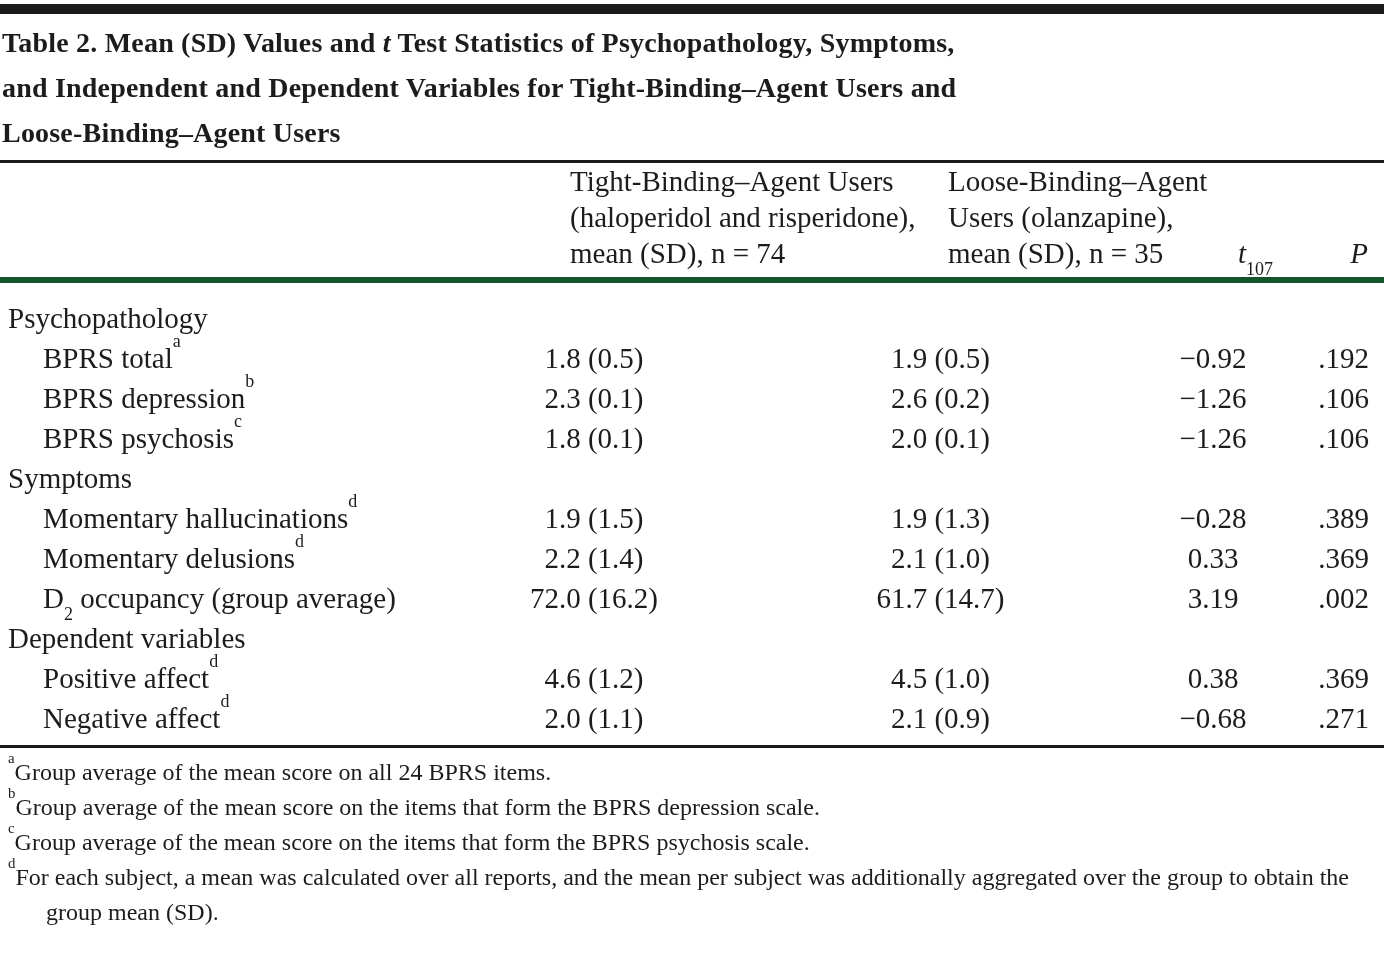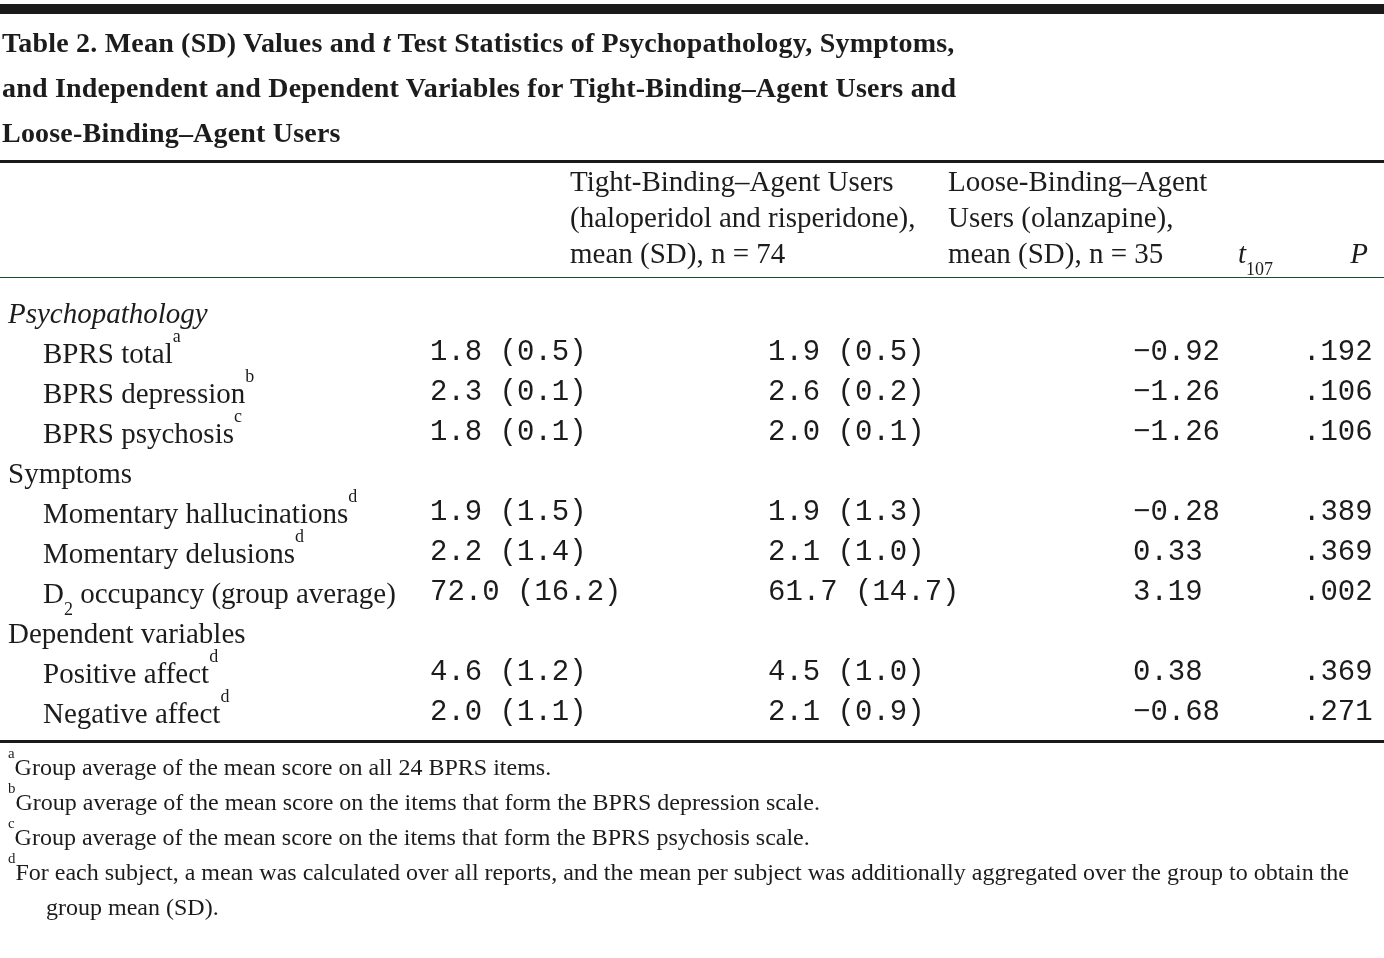"Tight-Binding–Agent Users" thead td { border-bottom: 1px solid #14532d -> 6px solid #14532d }
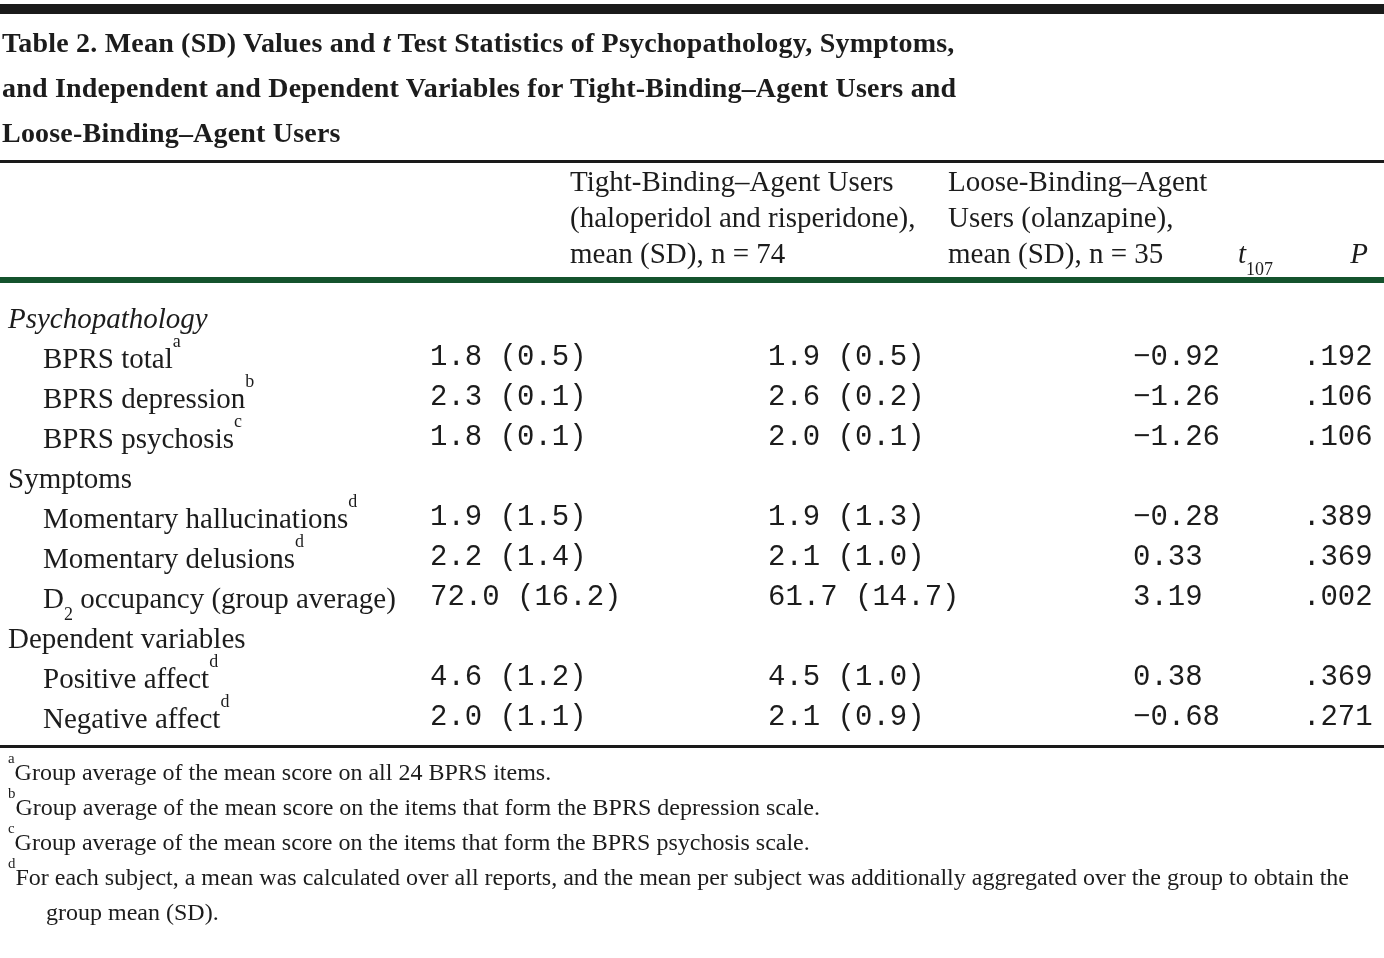"Psychopathology" tbody tr:first-child td { font-style: italic -> none }
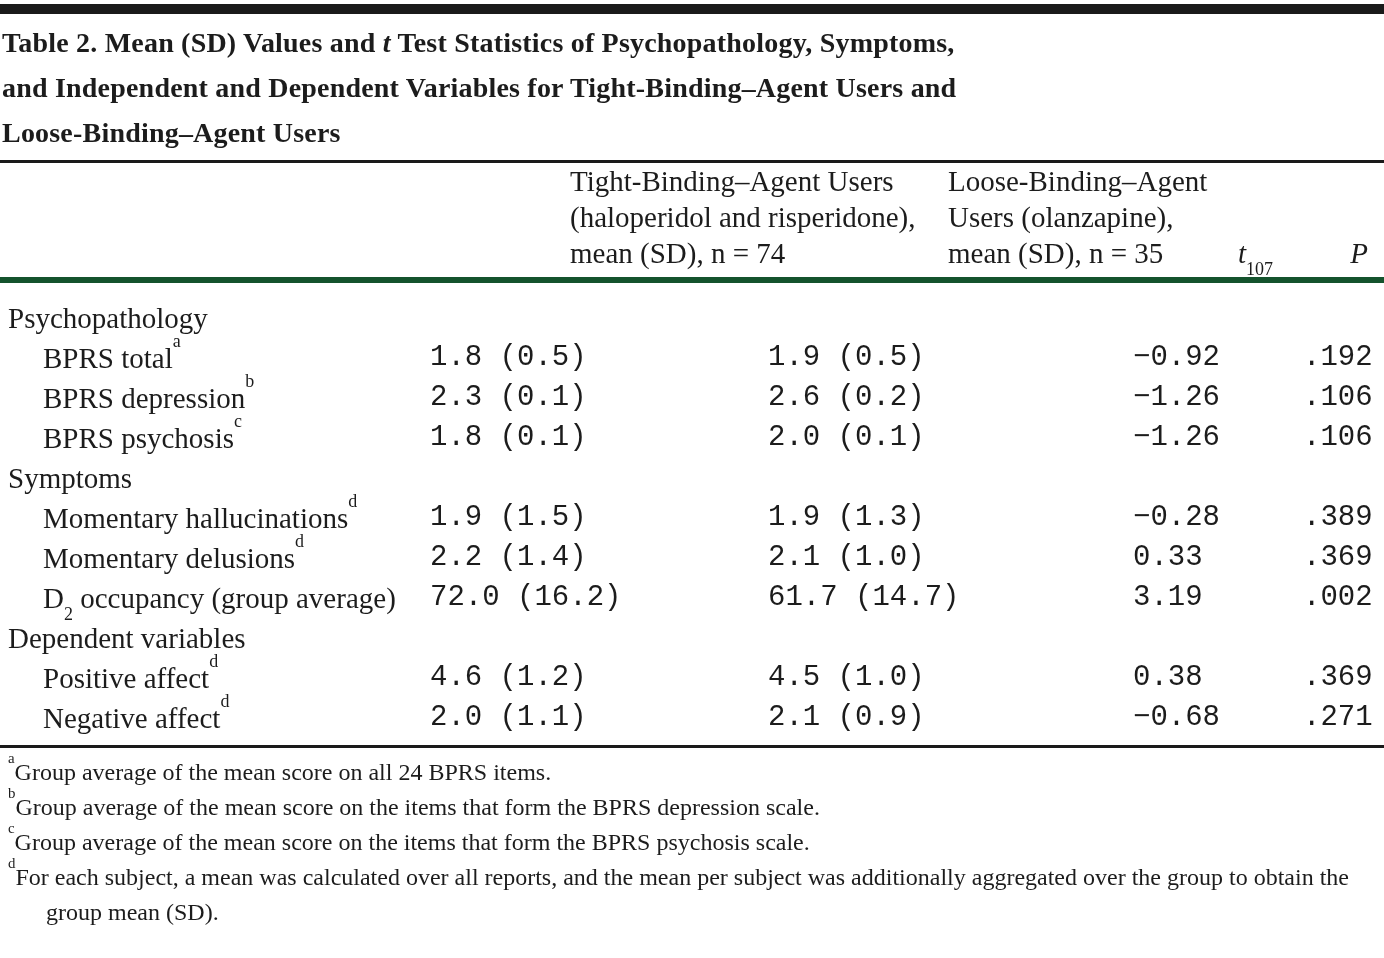"1.8 (0.5)" td.val { font-family: Liberation Mono, monospace -> none; text-align: left -> center }
